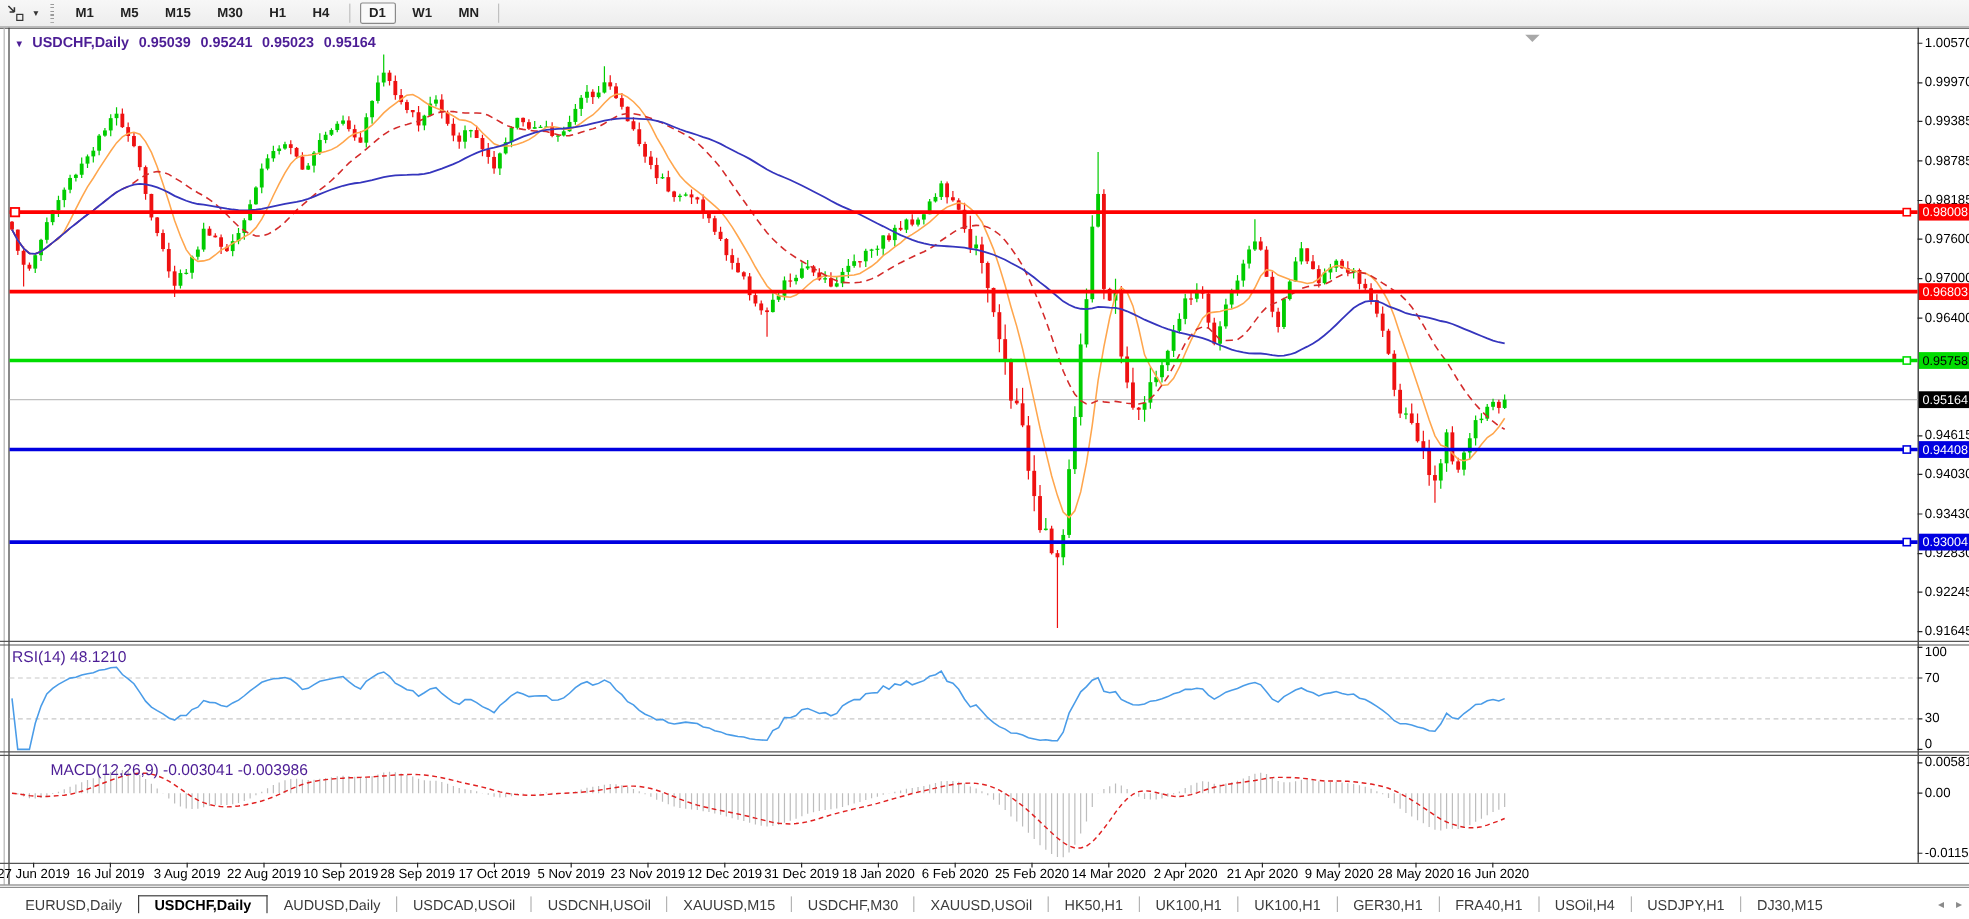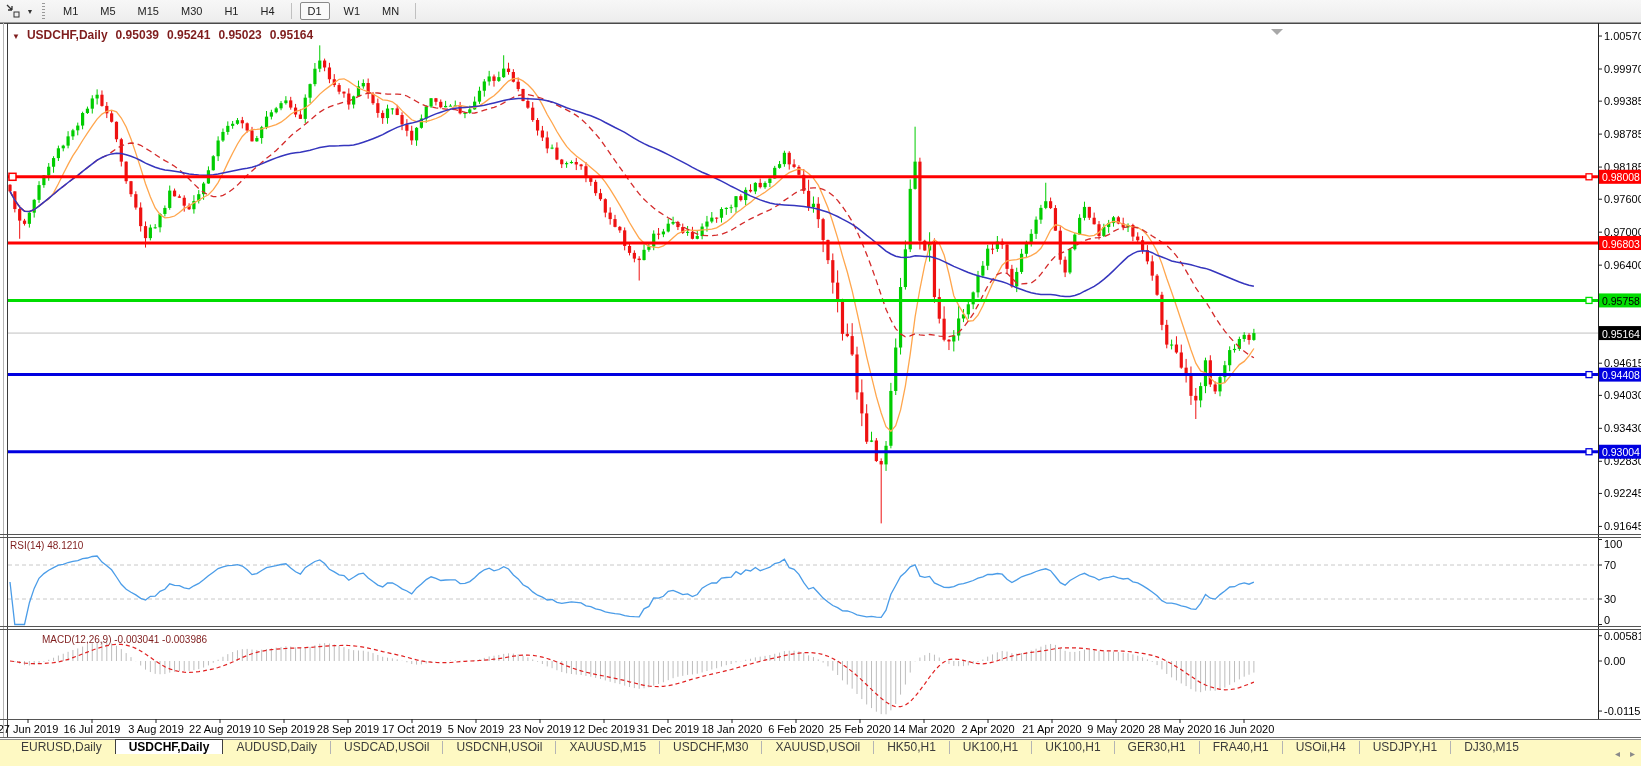"M1" .toolbar { font-weight: none -> bold }
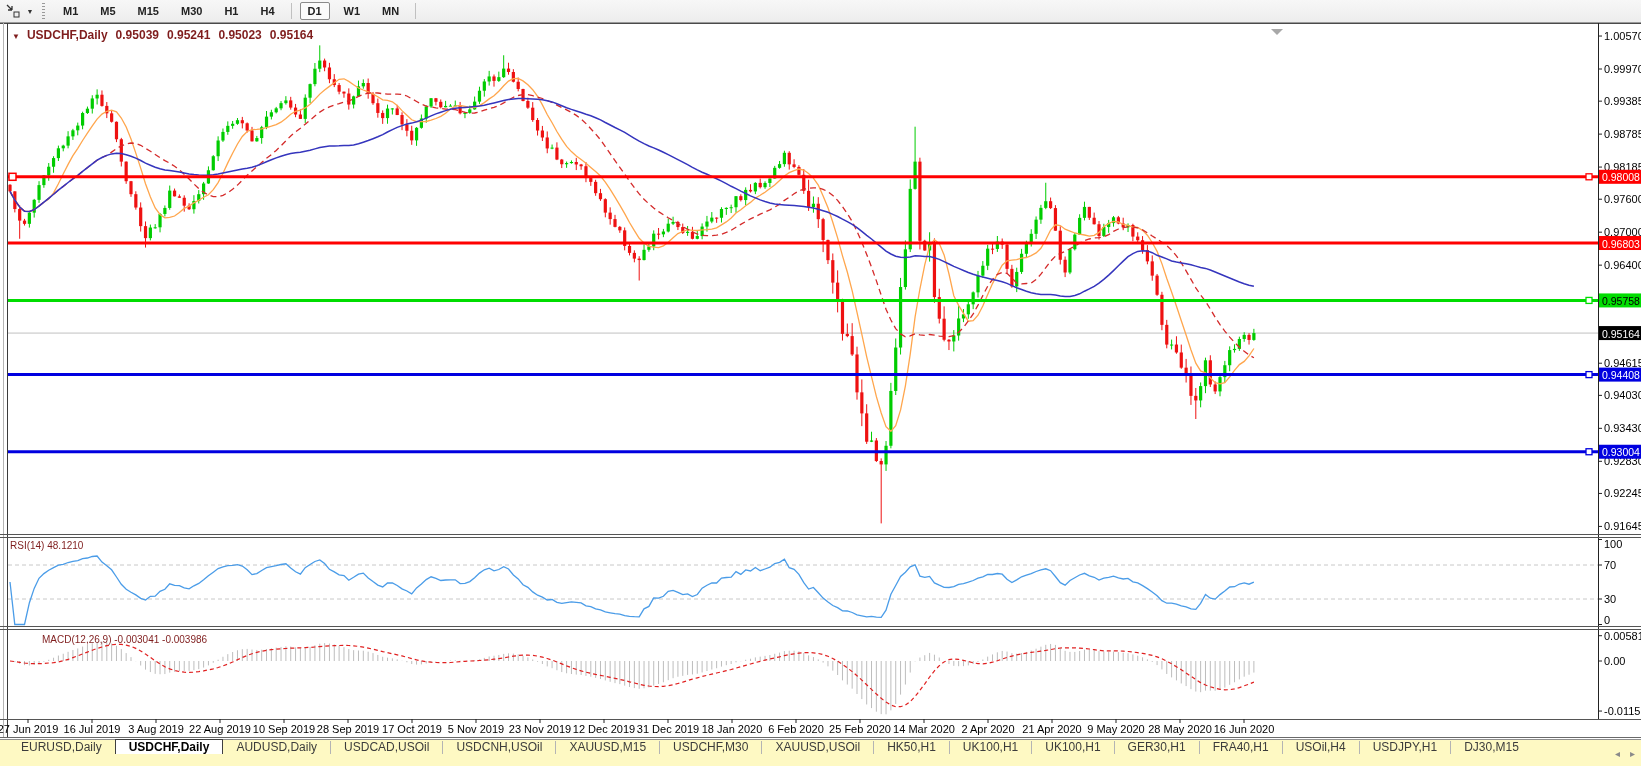"▼ USDCHF,Daily 0.95039 0.95241 0.95023" .overlay { color: #7f1d1d -> #4c1d95 }
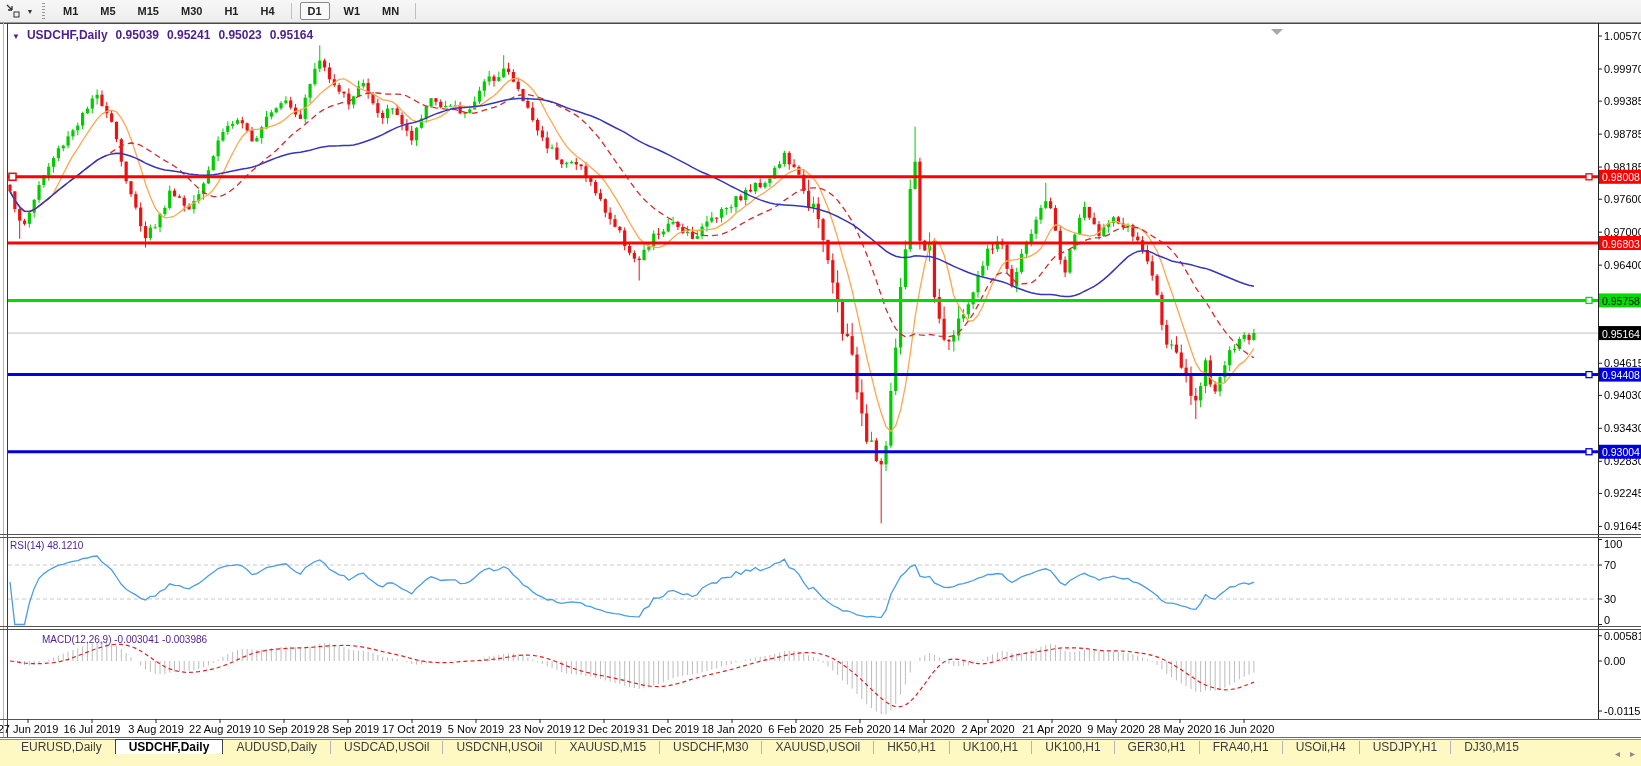"RSI(14) 48.1210" #rsi-label { font-size: 10px -> 13px }
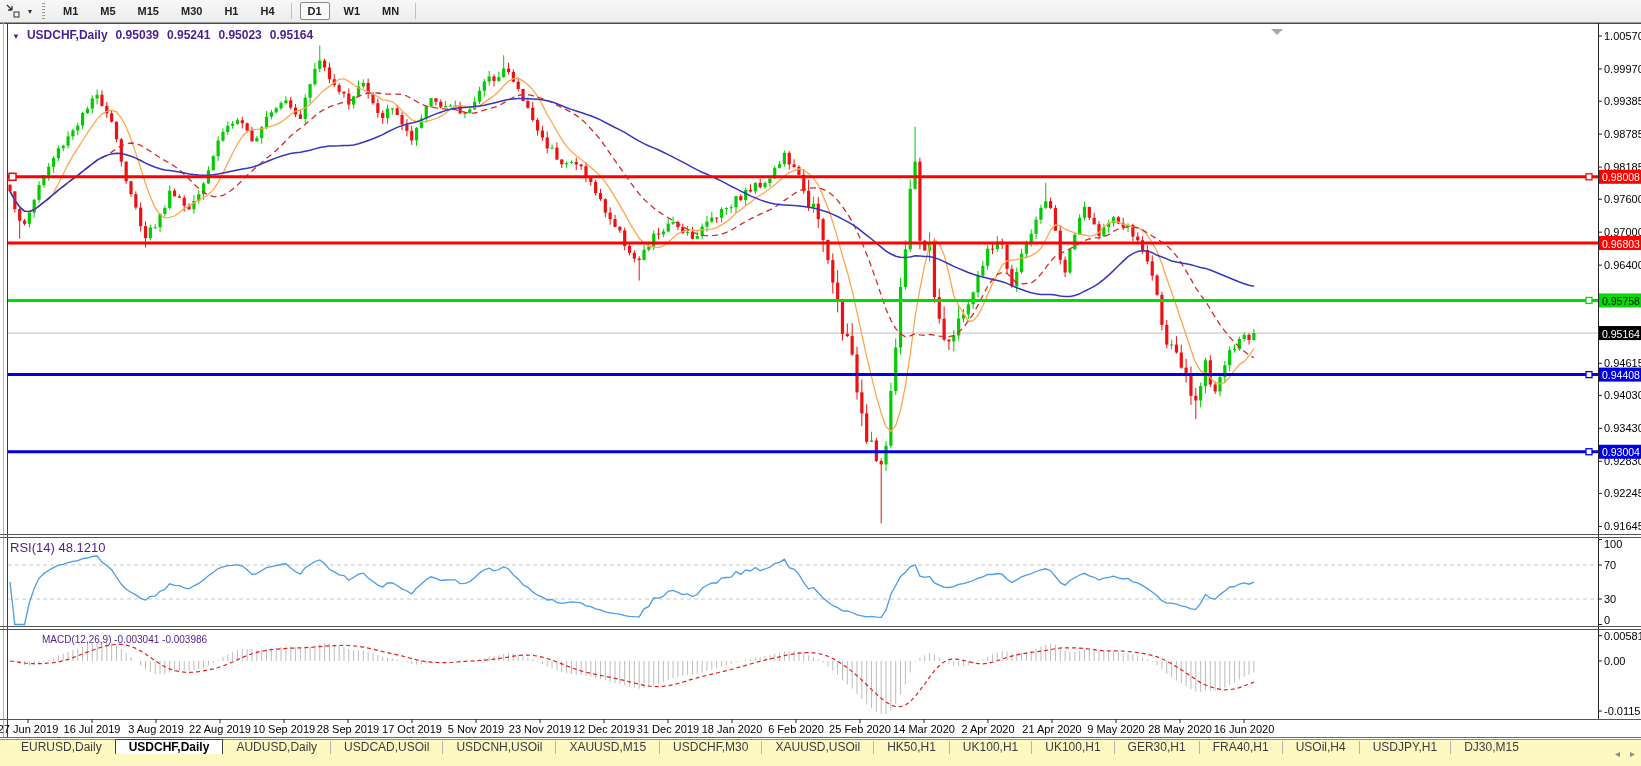"MACD(12,26,9) -0.003041 -0.003986" #macd-label { font-size: 10px -> 13px }
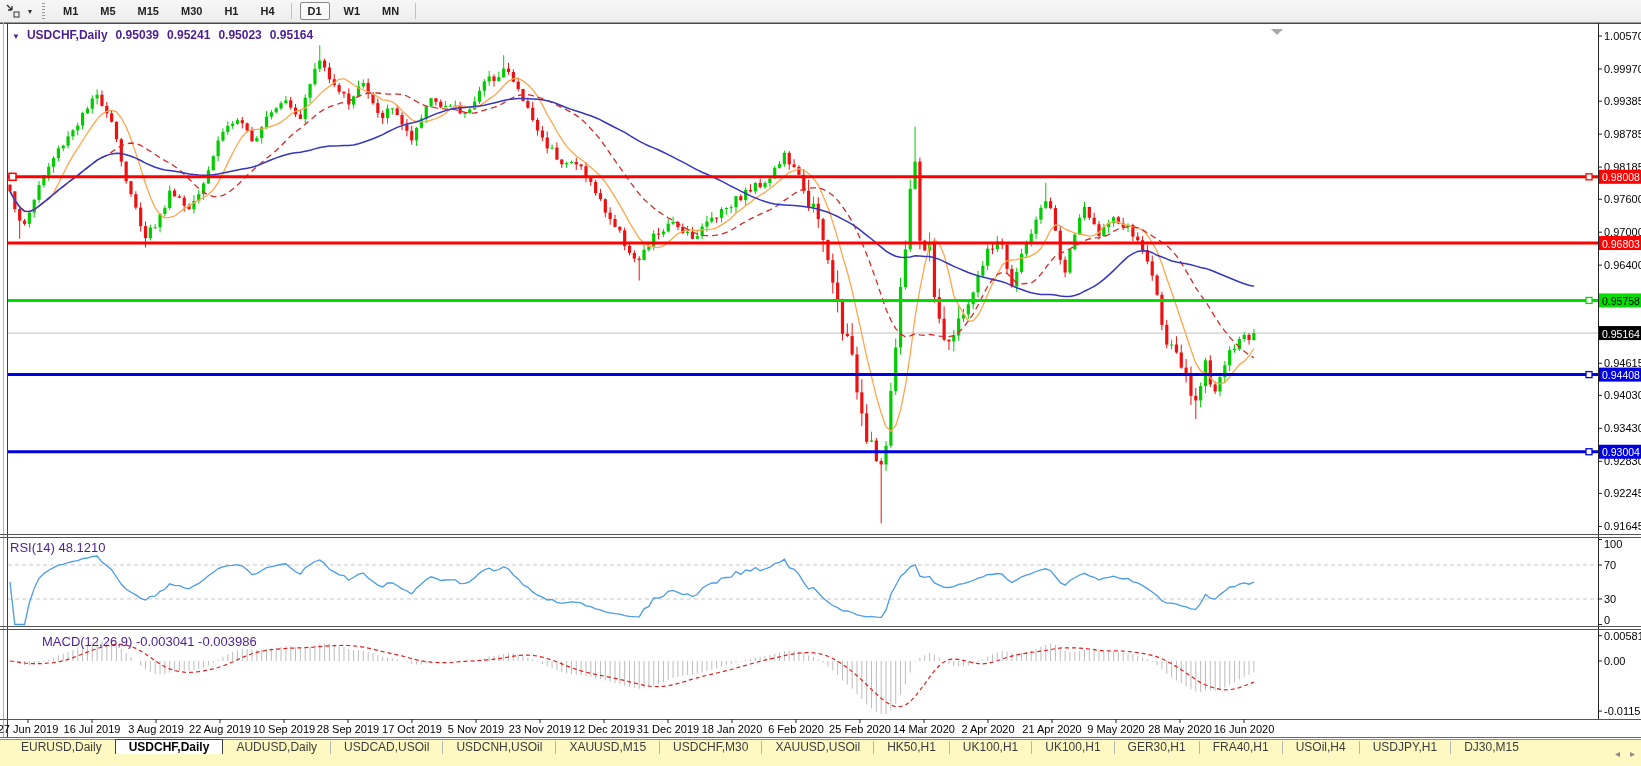"EURUSD,Daily" .tabbar { align-items: flex-start -> center; background: #fef9c3 -> #ffffff }
